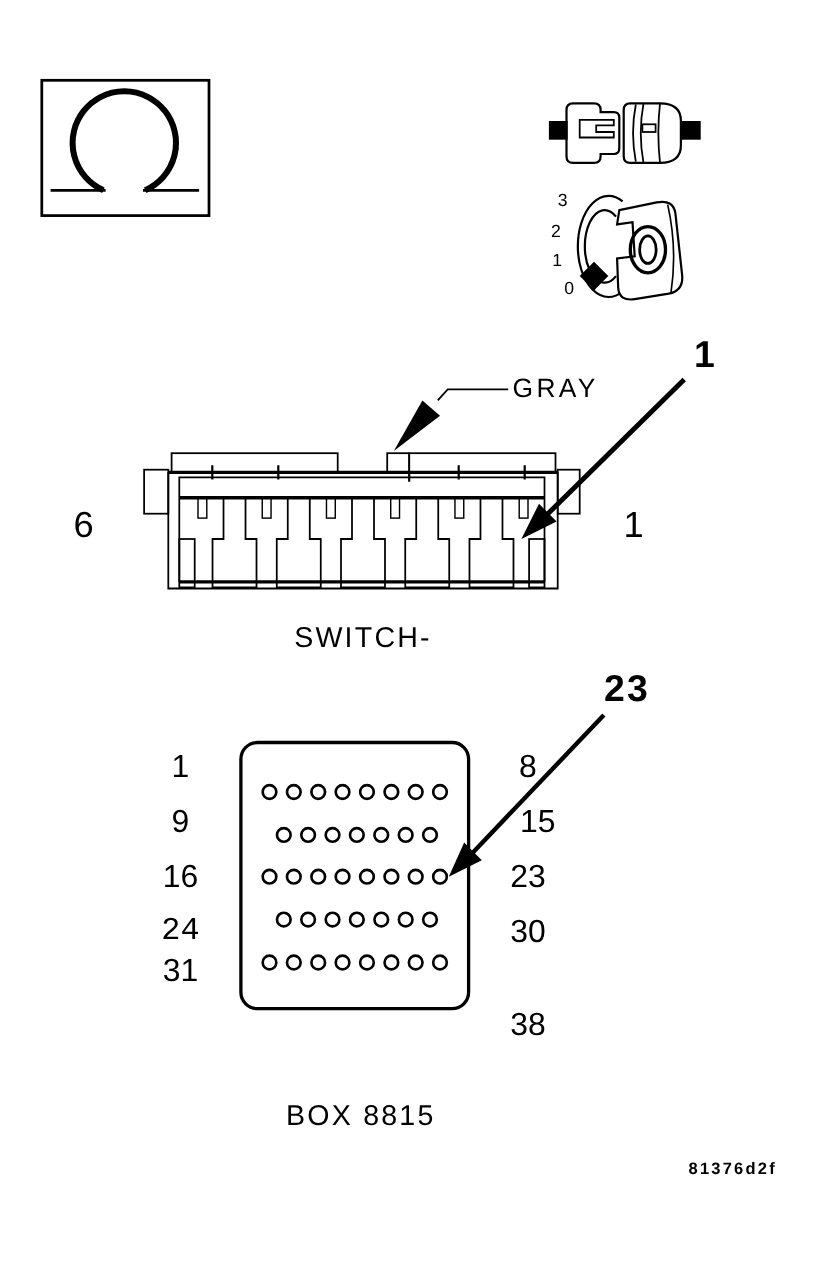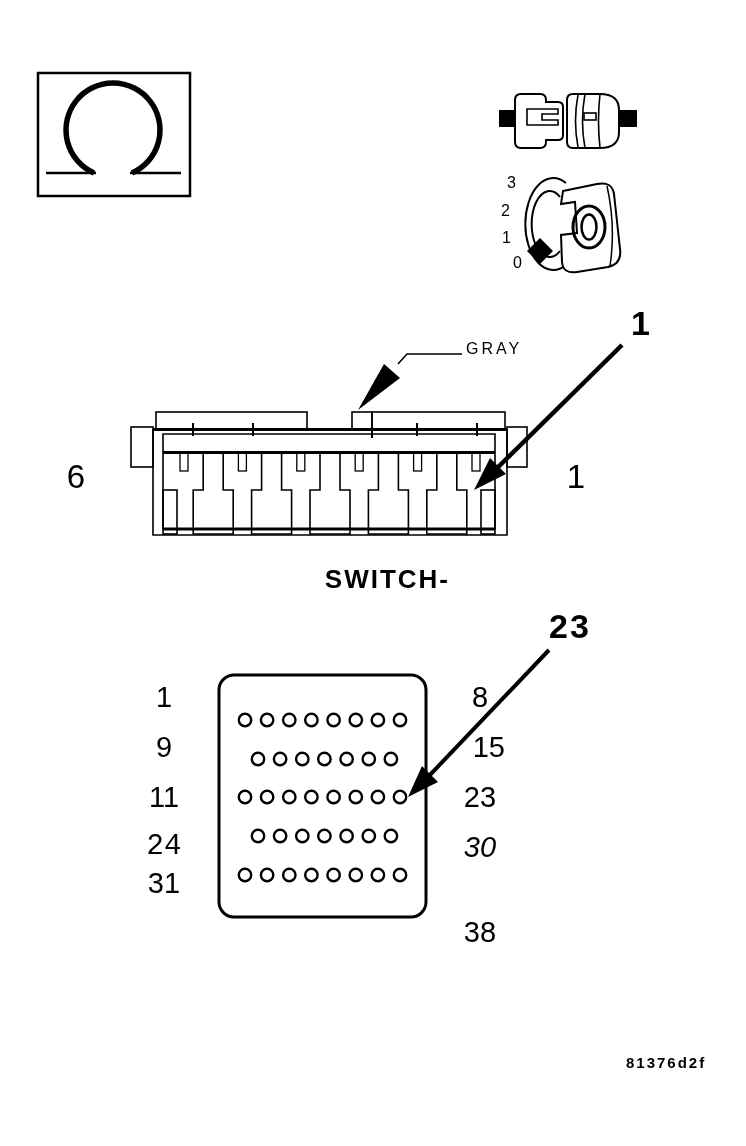"GRAY" .gray-label { font-size: 16px -> 24px }
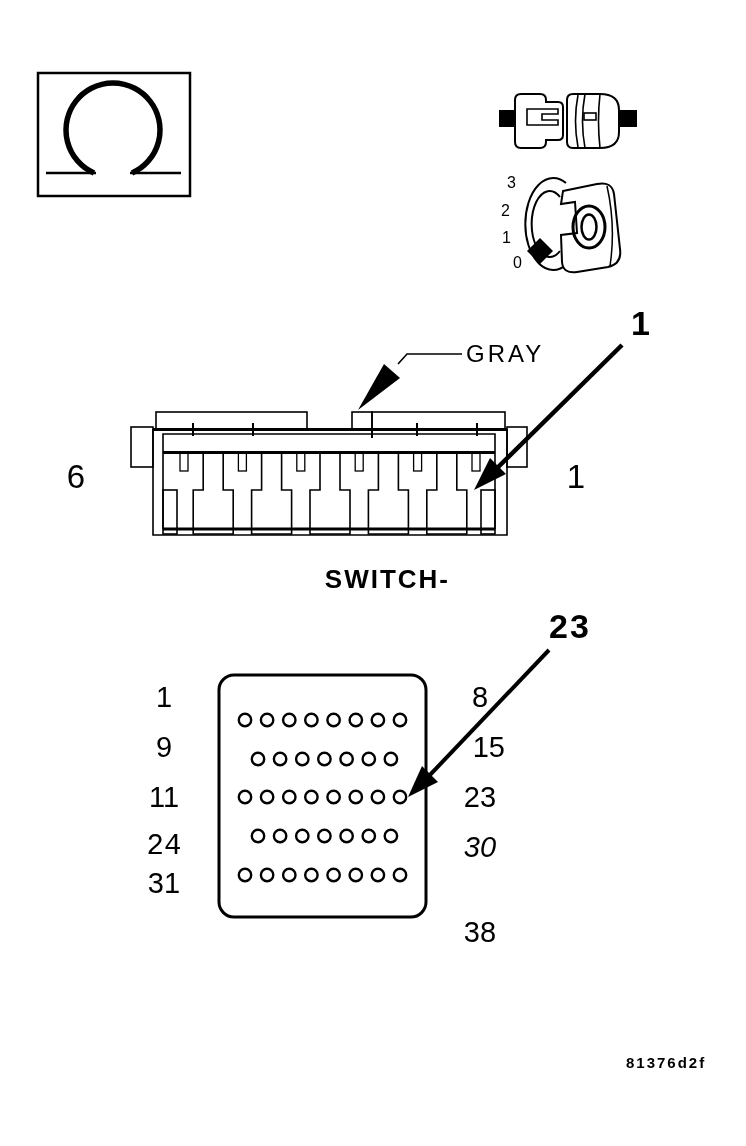"SWITCH-" .caption { font-weight: 700 -> 400; text-align: right -> center }
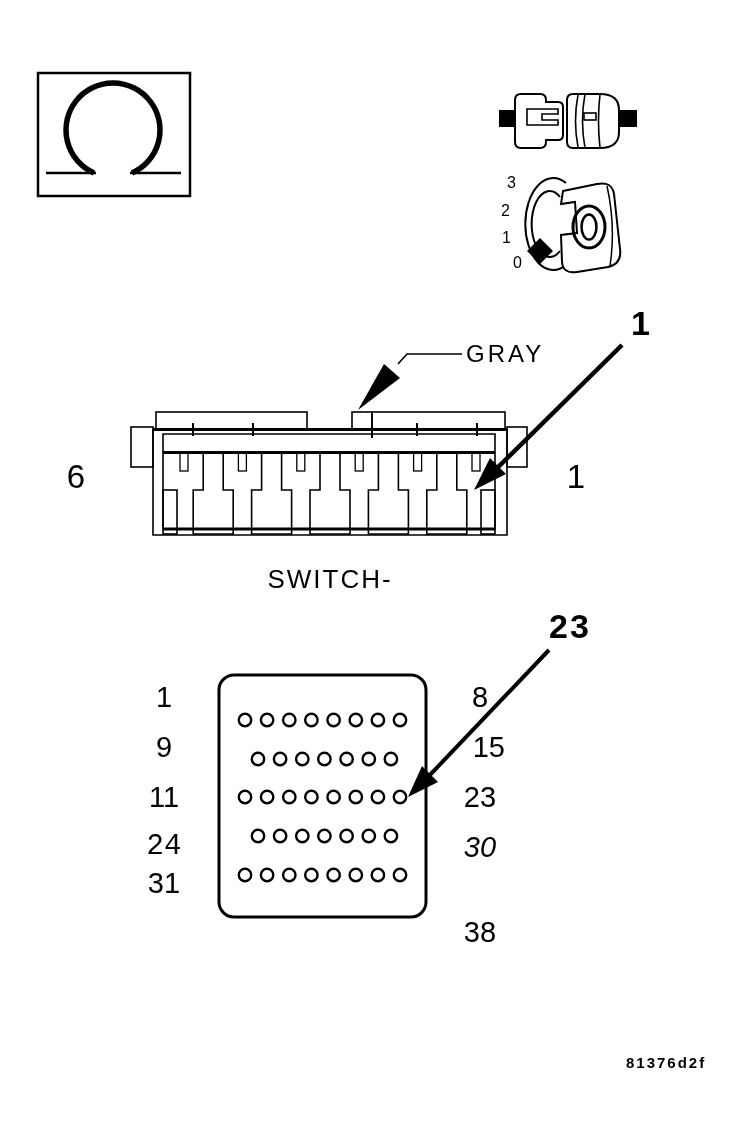"11" div.pcm-num { text: 11 -> 16 }
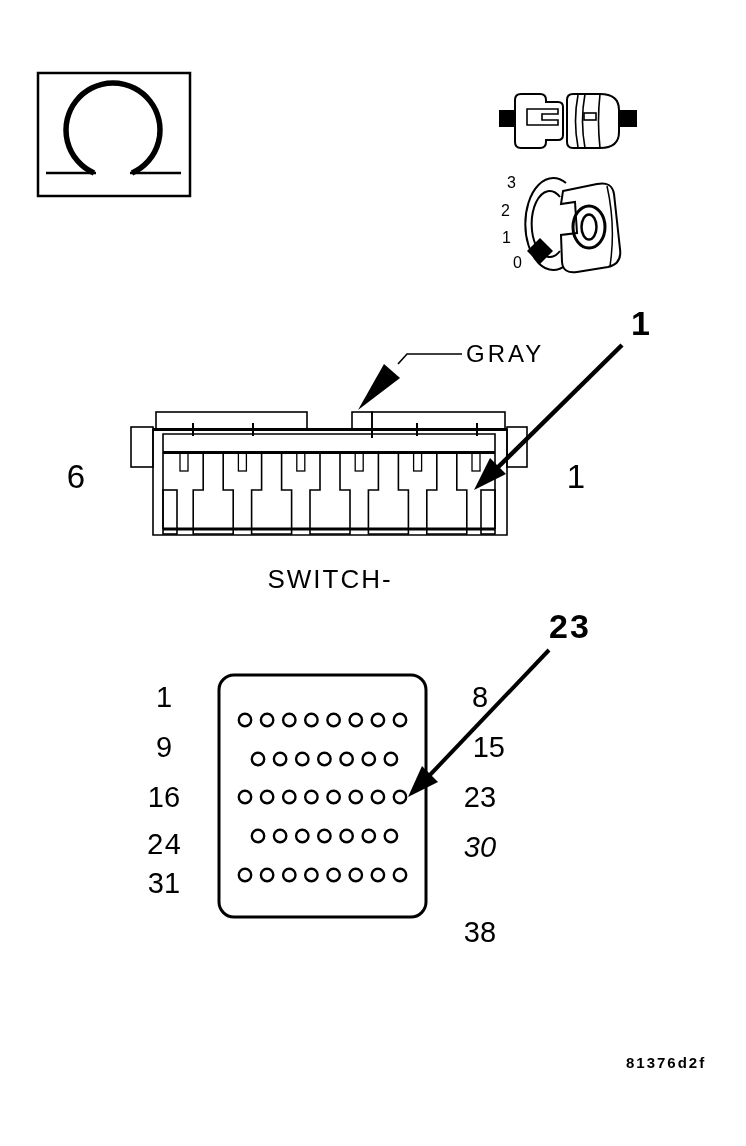"30" div.pcm-num { font-style: italic -> none }
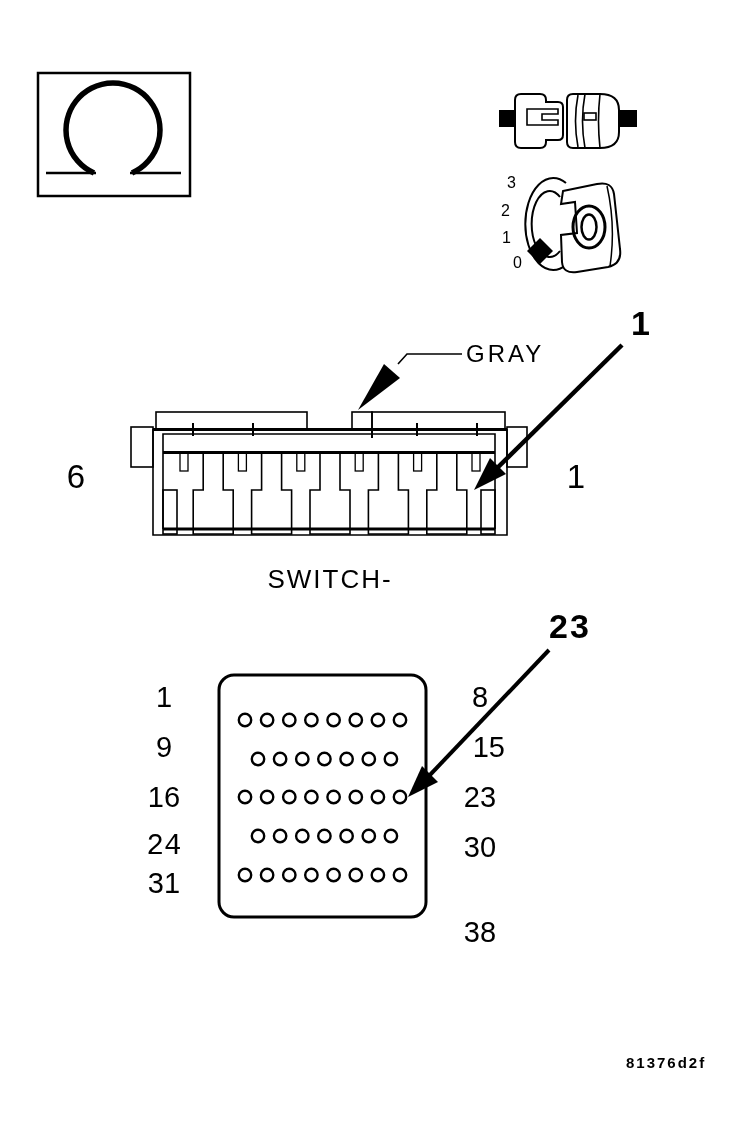"BOX 8815" div.t { html: none -> <div>BOX 8815</div> }
